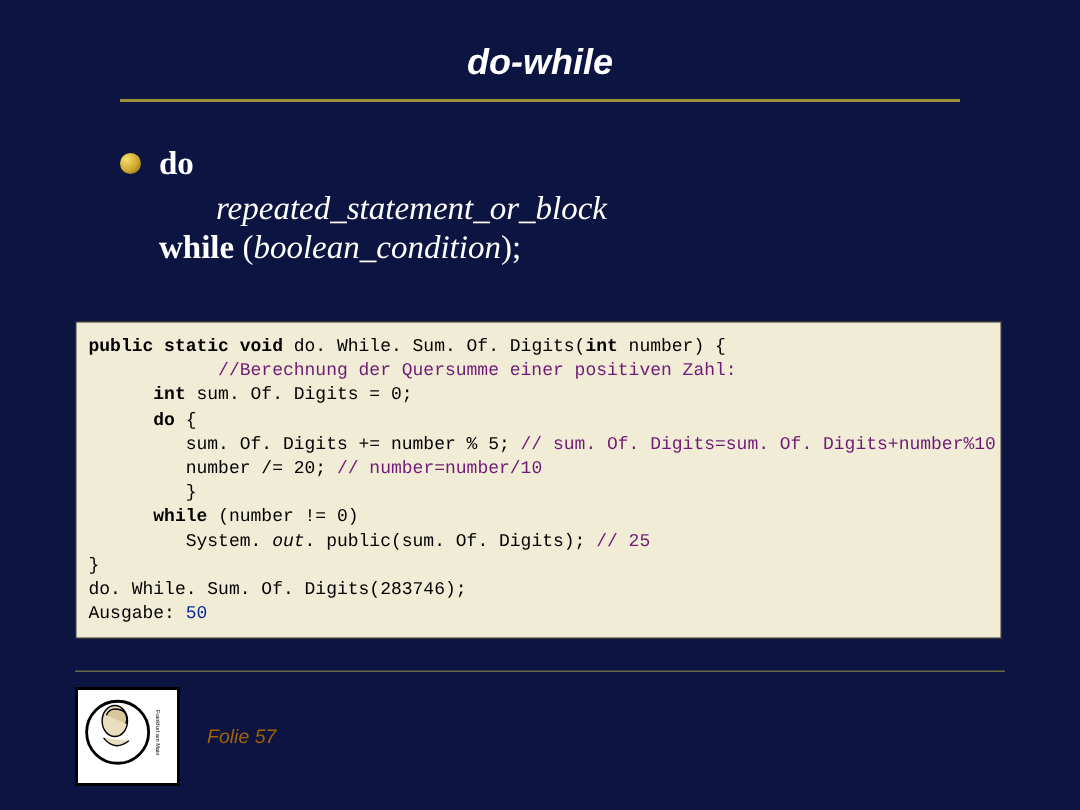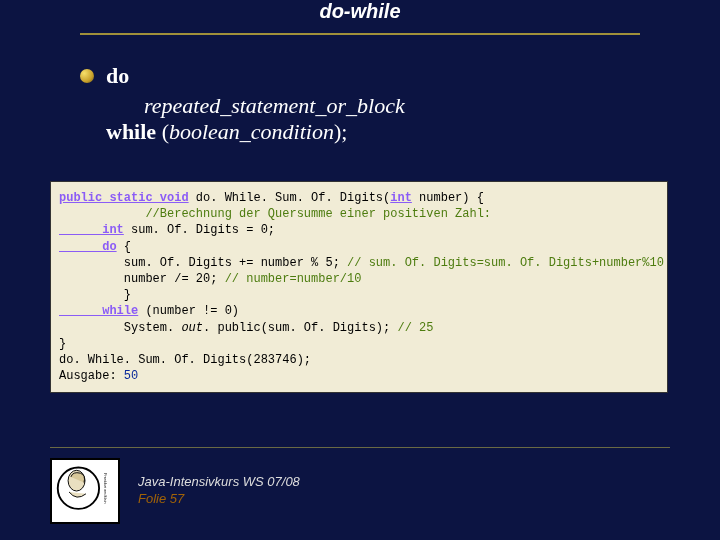"do-while" .slide-title { font-size: 20px -> 24px; padding-top: none -> 28px }
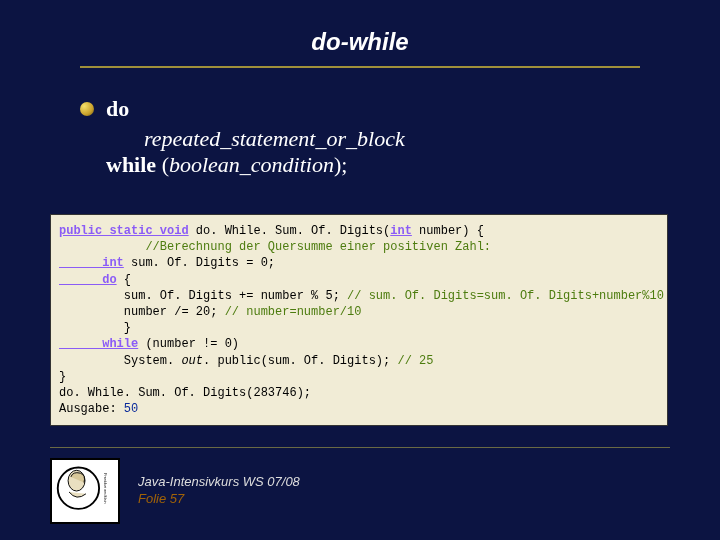"public static void" .ckw { color: #8b5cf6 -> #000000; text-decoration: underline -> none }
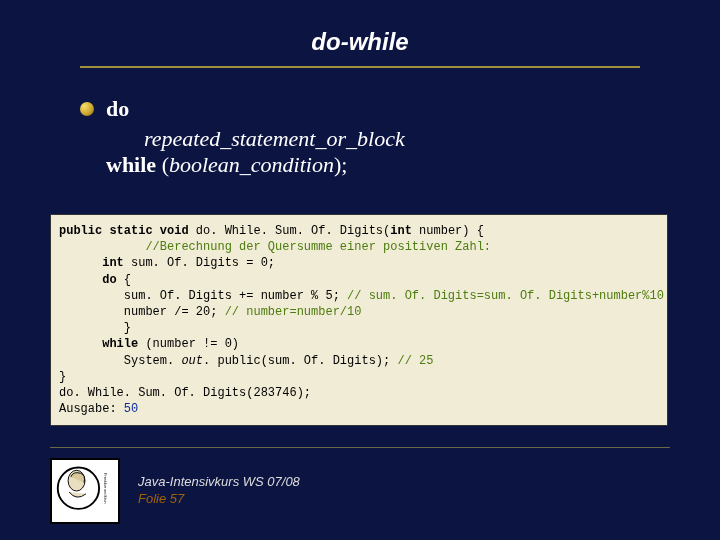"//Berechnung der Quersumme einer" .ccomment { color: #4d7c0f -> #701a75 }
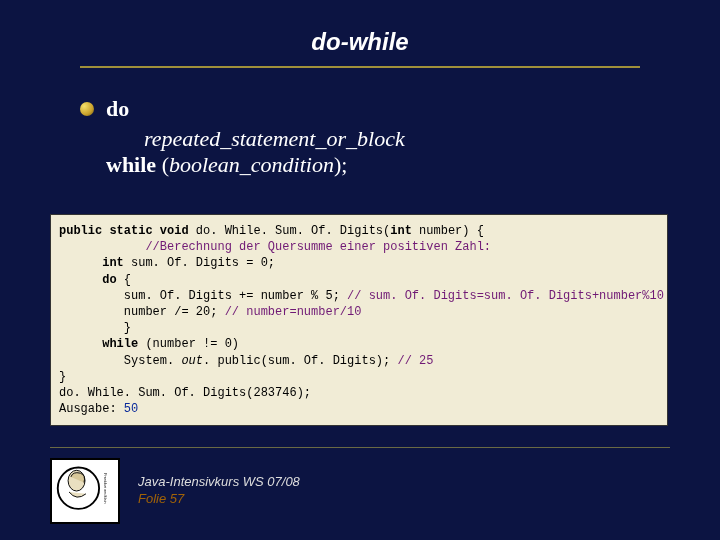"Java-Intensivkurs WS 07/08" div.course { html: <div>Java-Intensivkurs WS 07/08</div> -> none }
